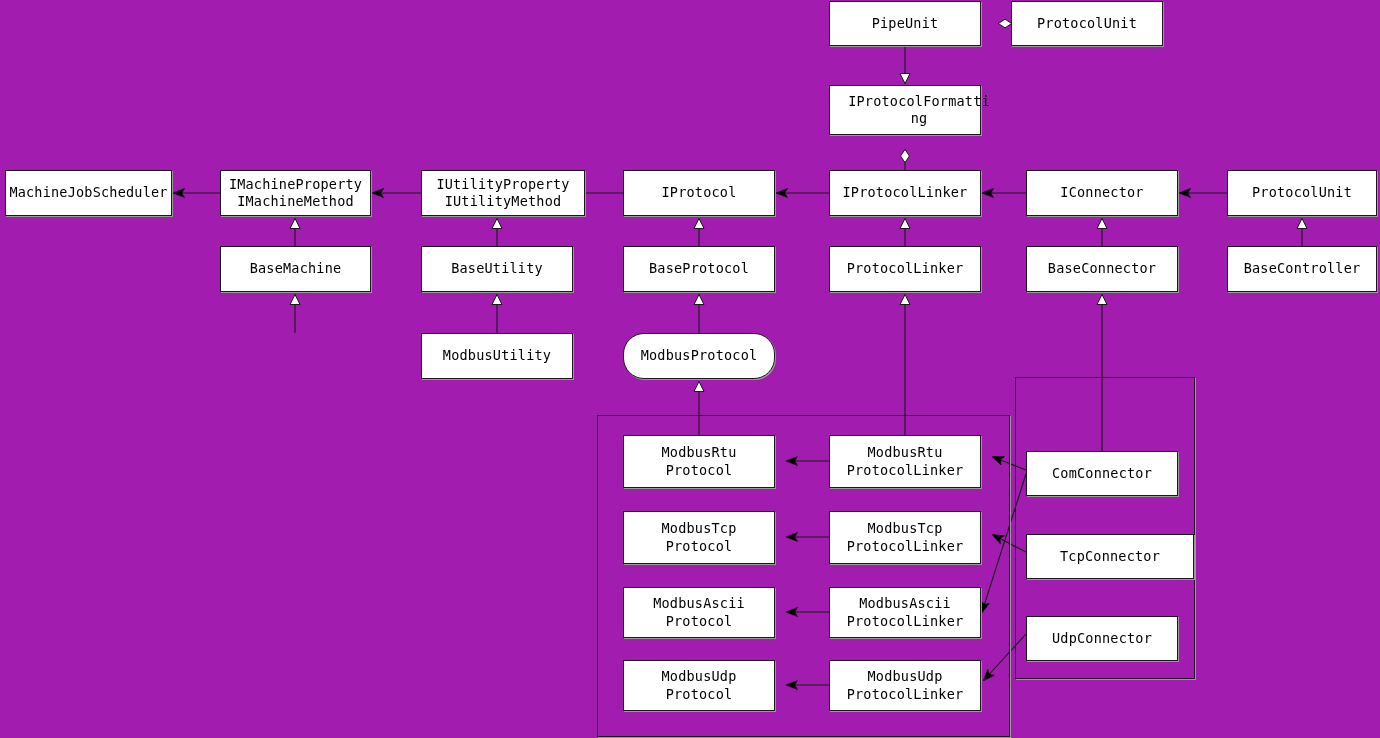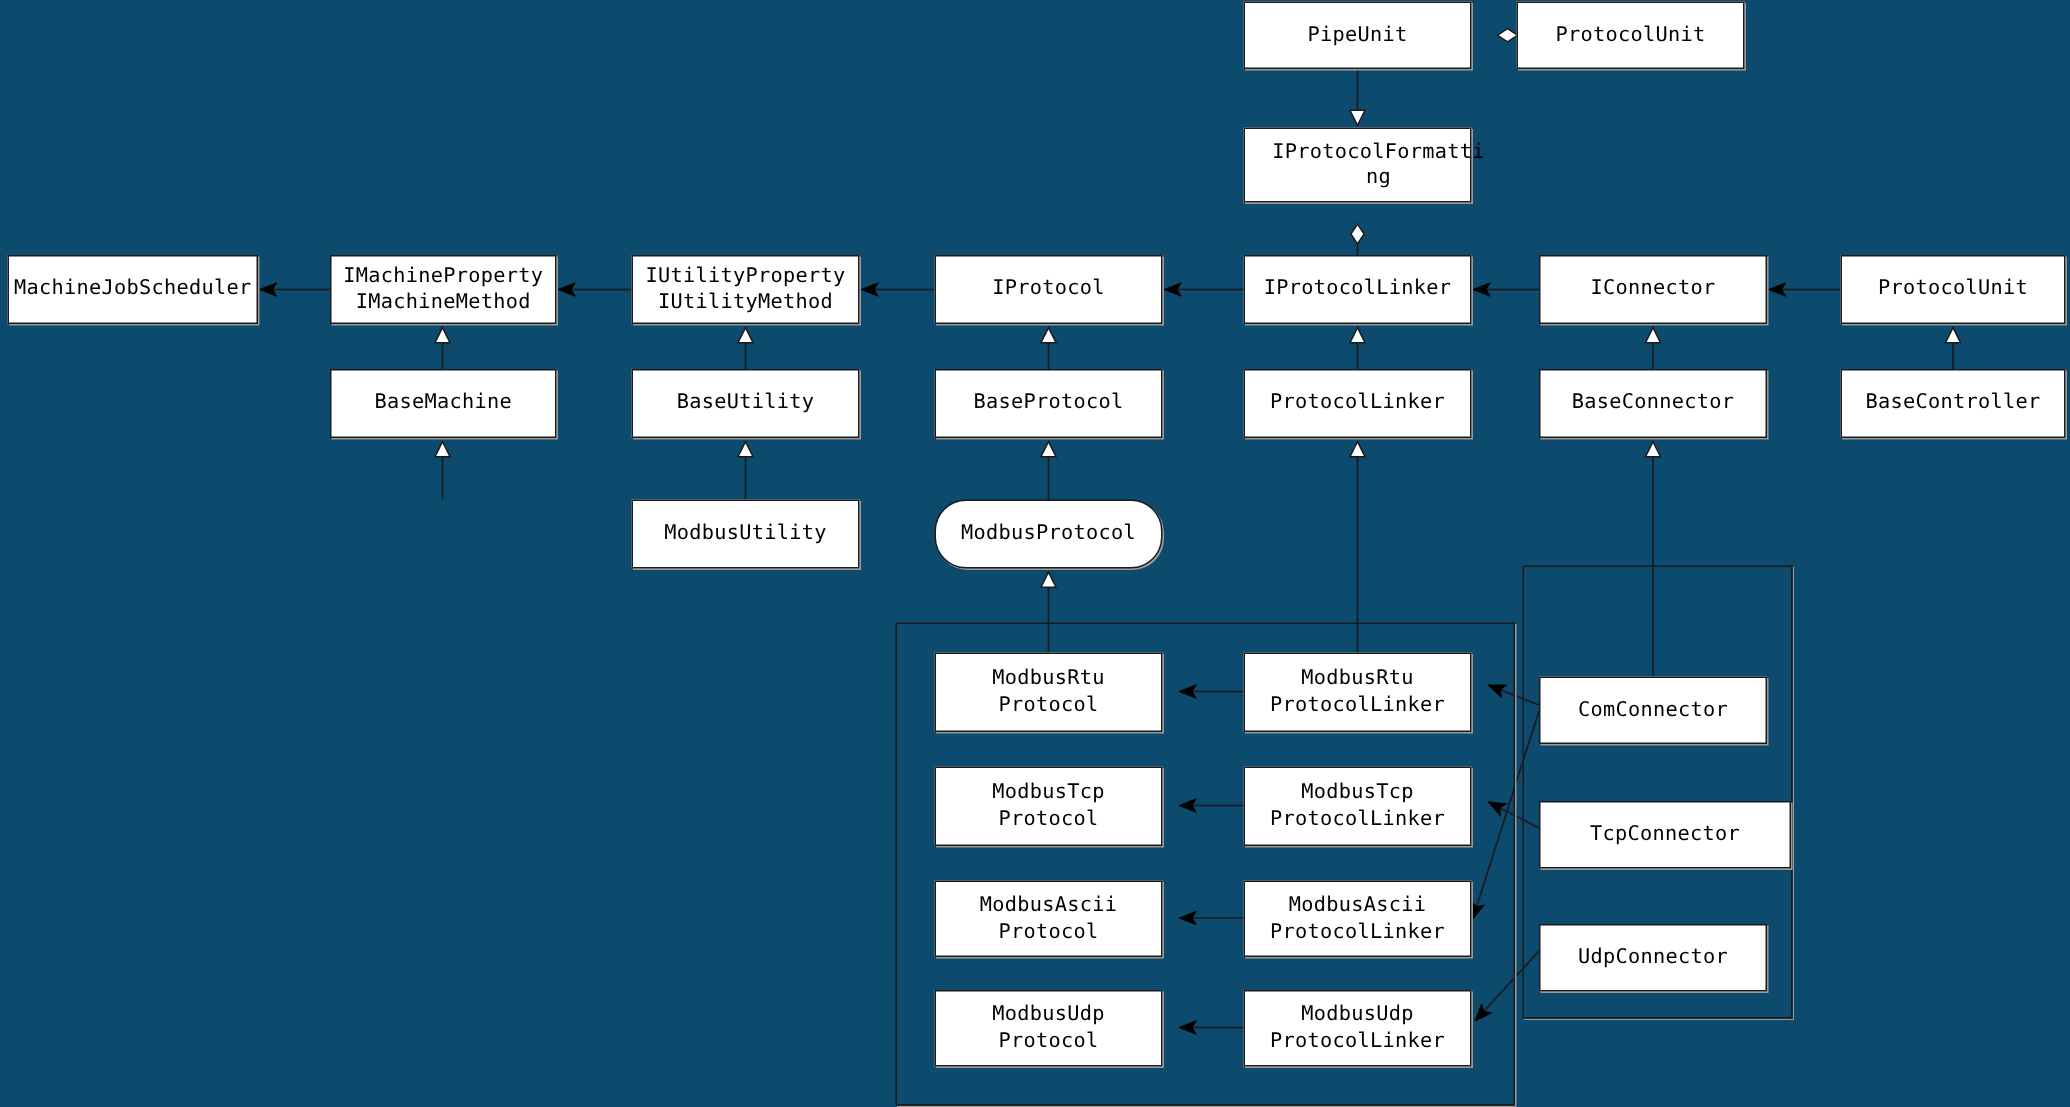"PipeUnit" #diagram { background: #0c4a6e -> #a21caf }
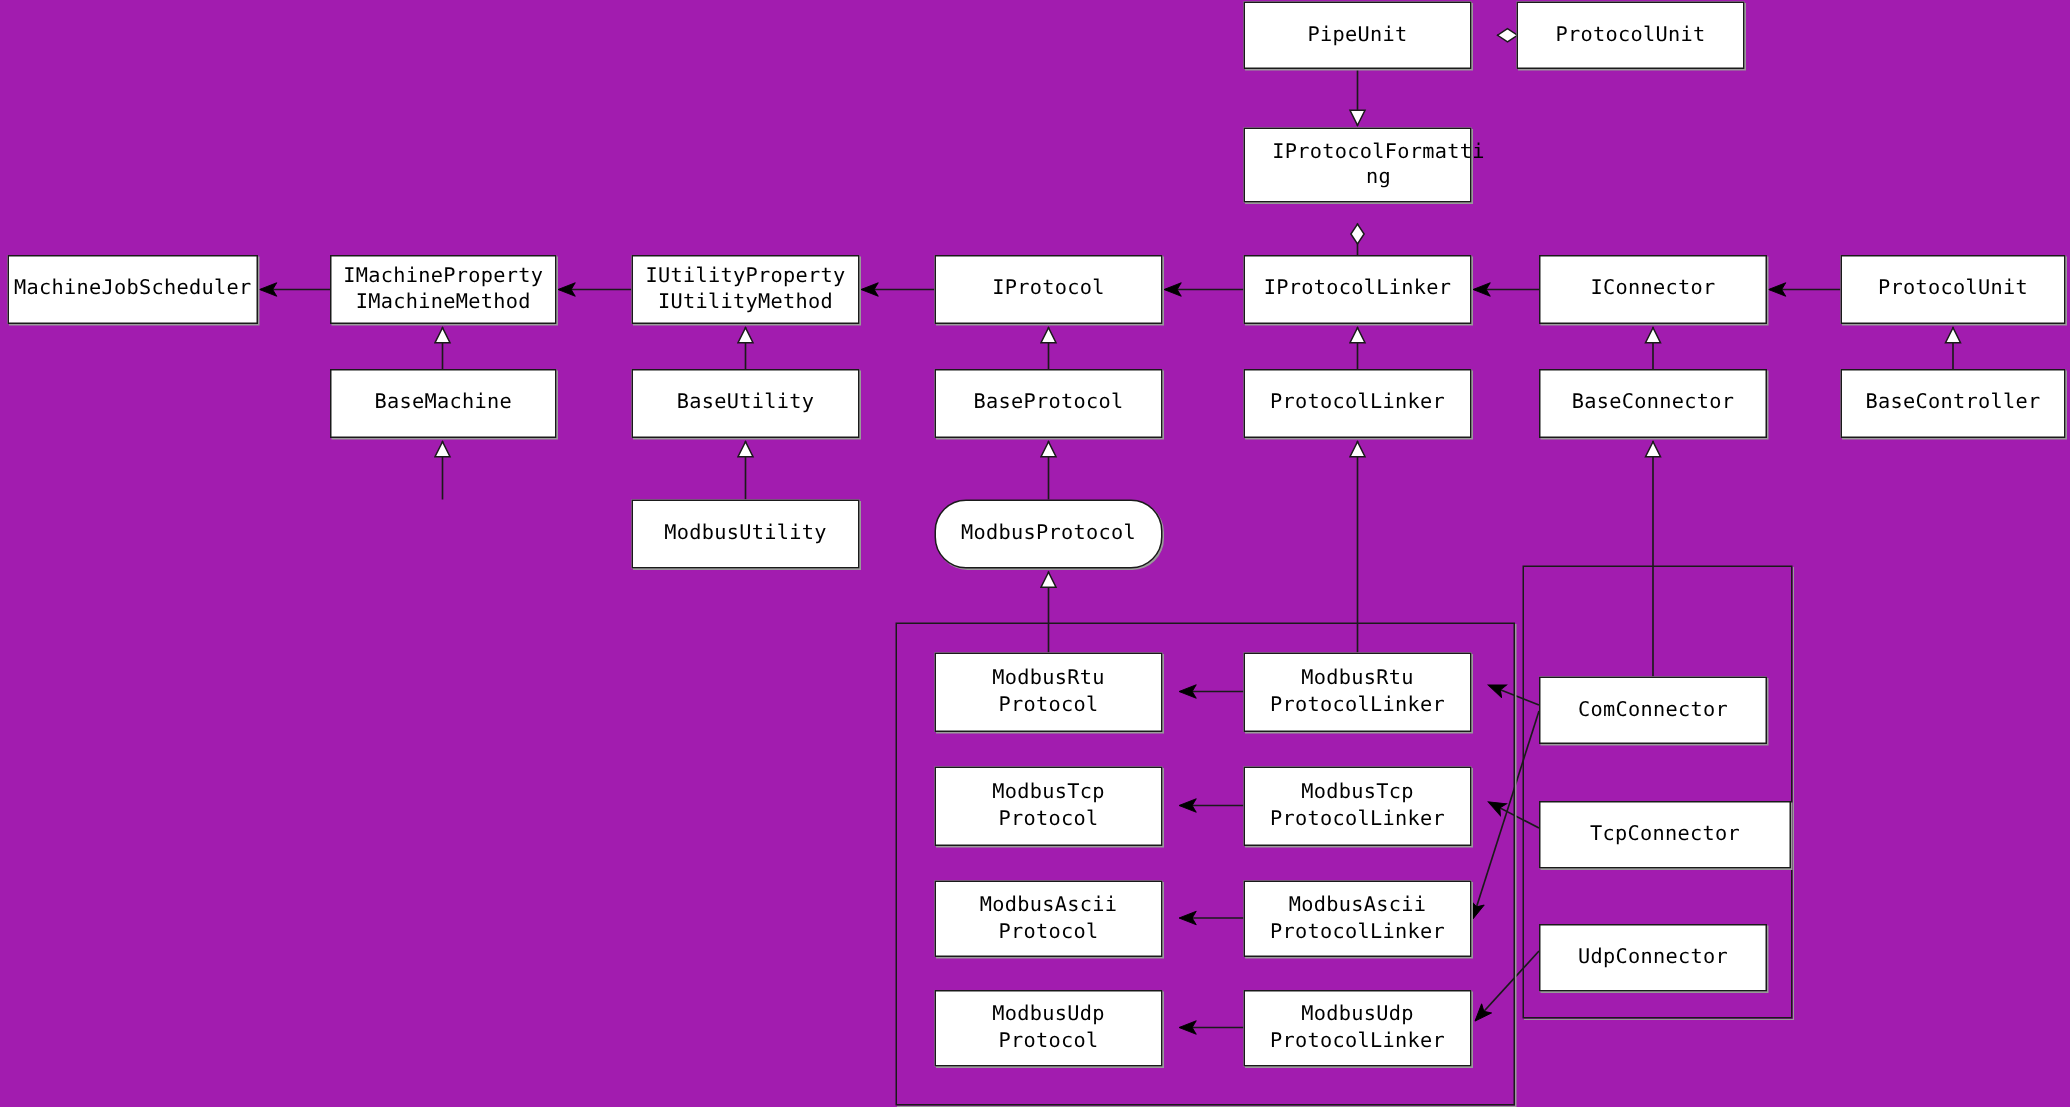"IUtilityProperty" div.node { width: 152px -> 164px }
